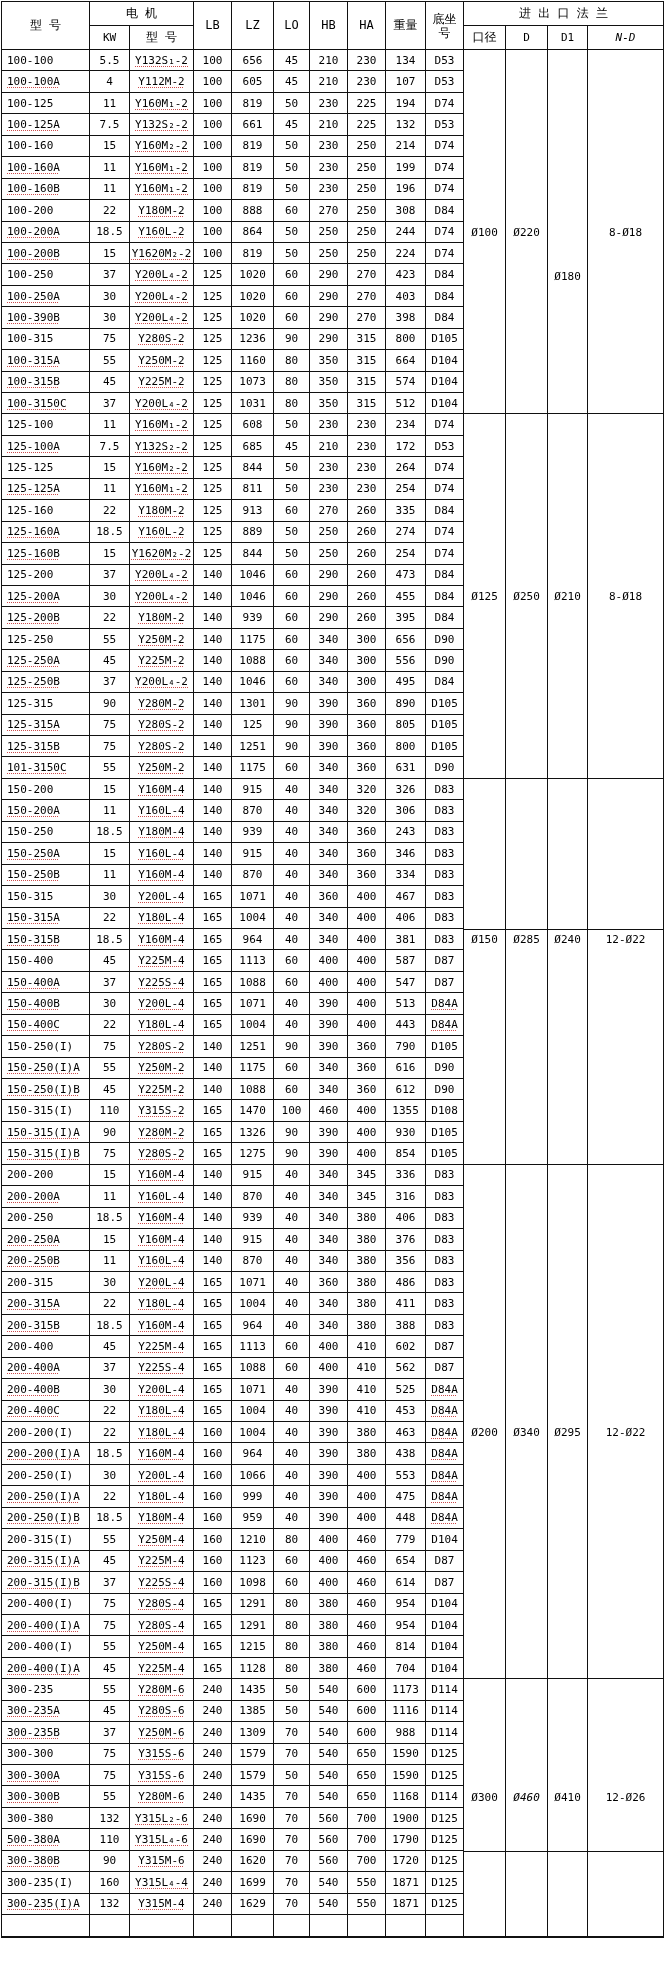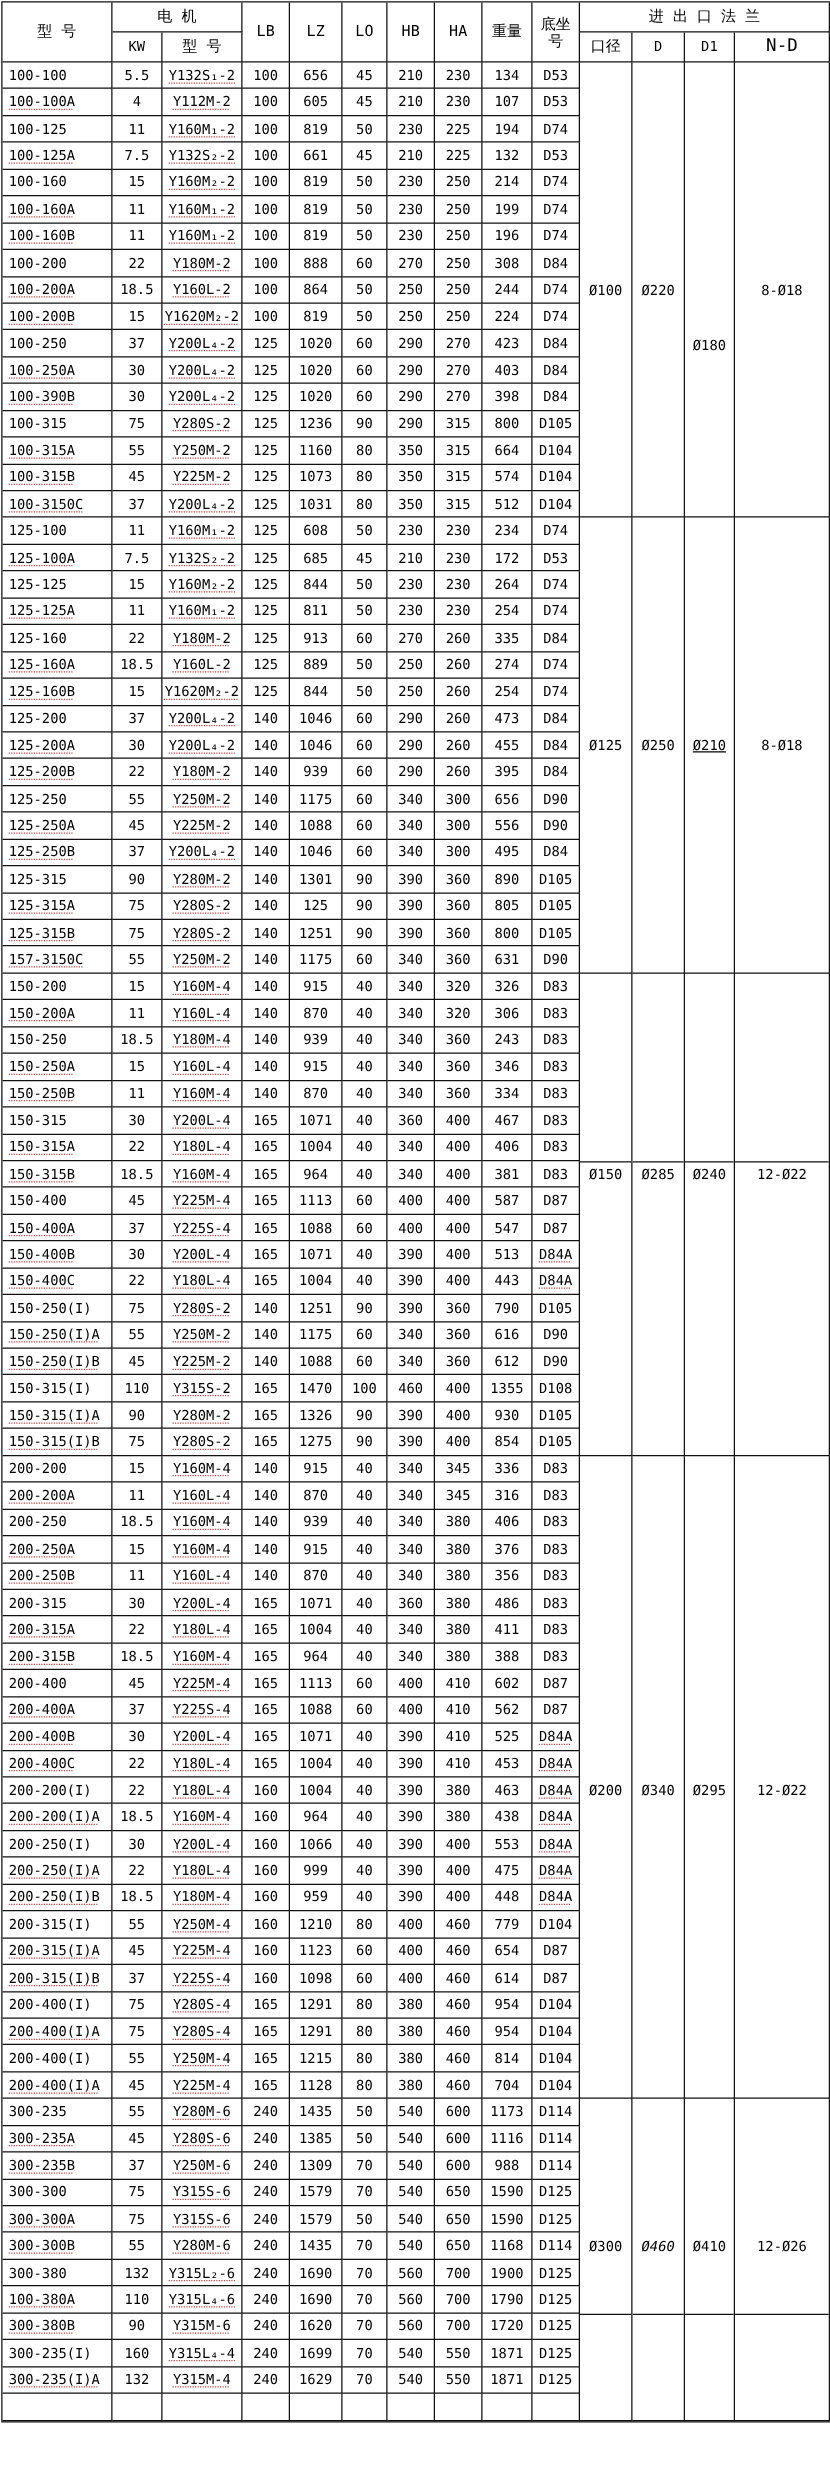"N-D" th { font-size: 14px -> 11px; font-style: none -> italic }
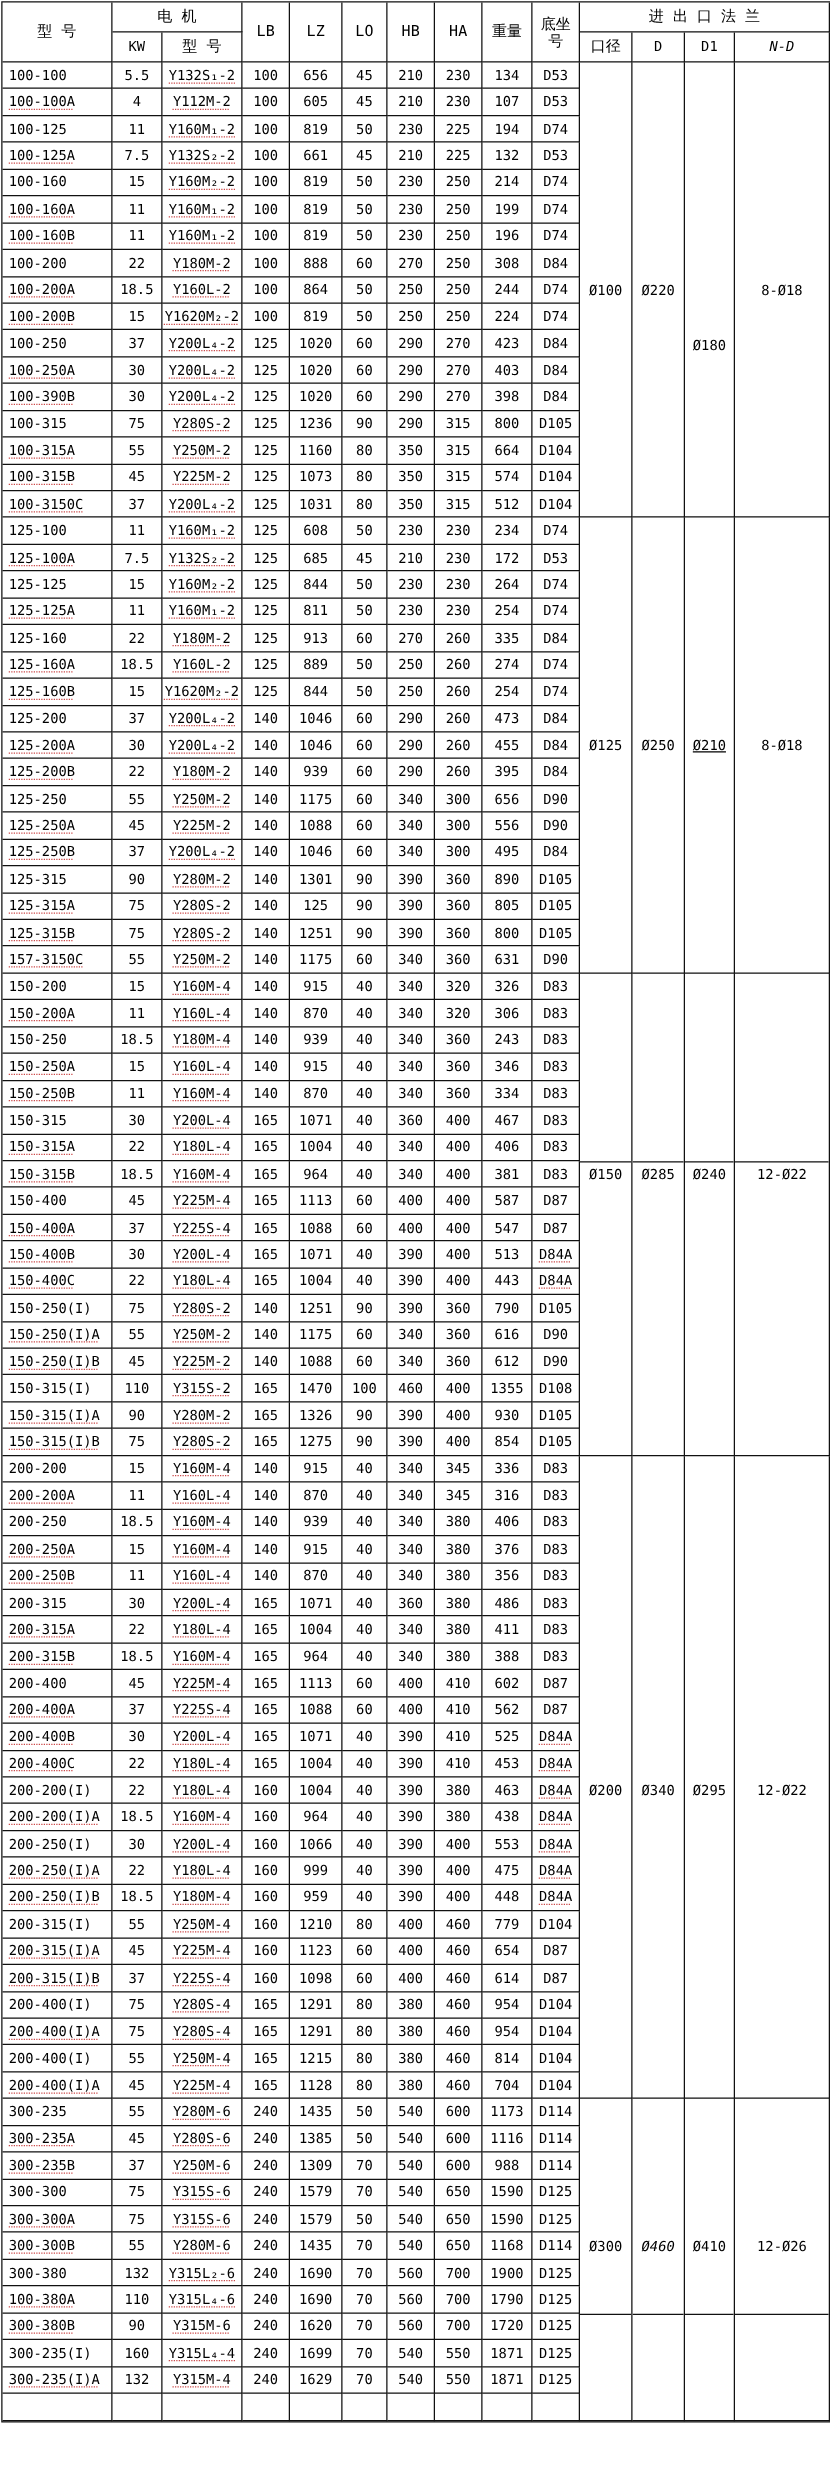"Ø210" div.flv { text-decoration: underline -> none }
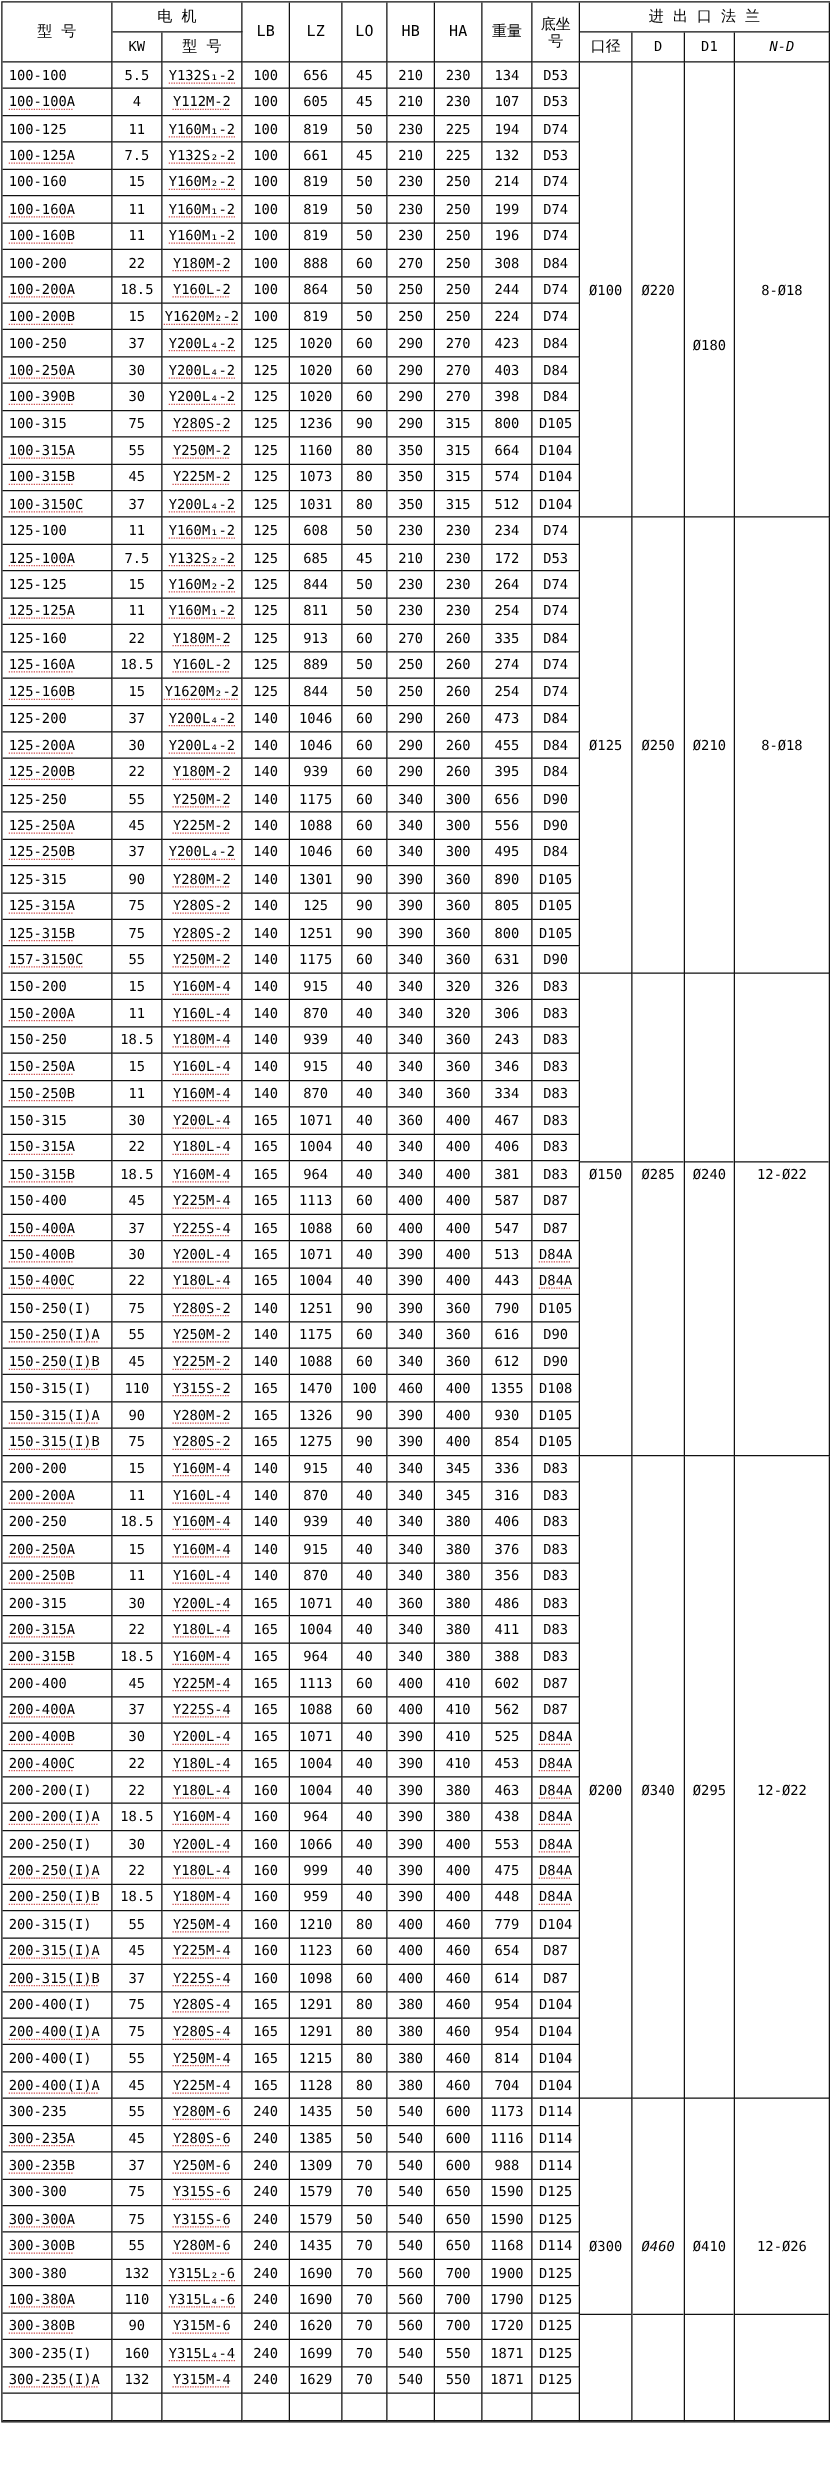"157-3150C" span.du { text: 157-3150C -> 101-3150C }
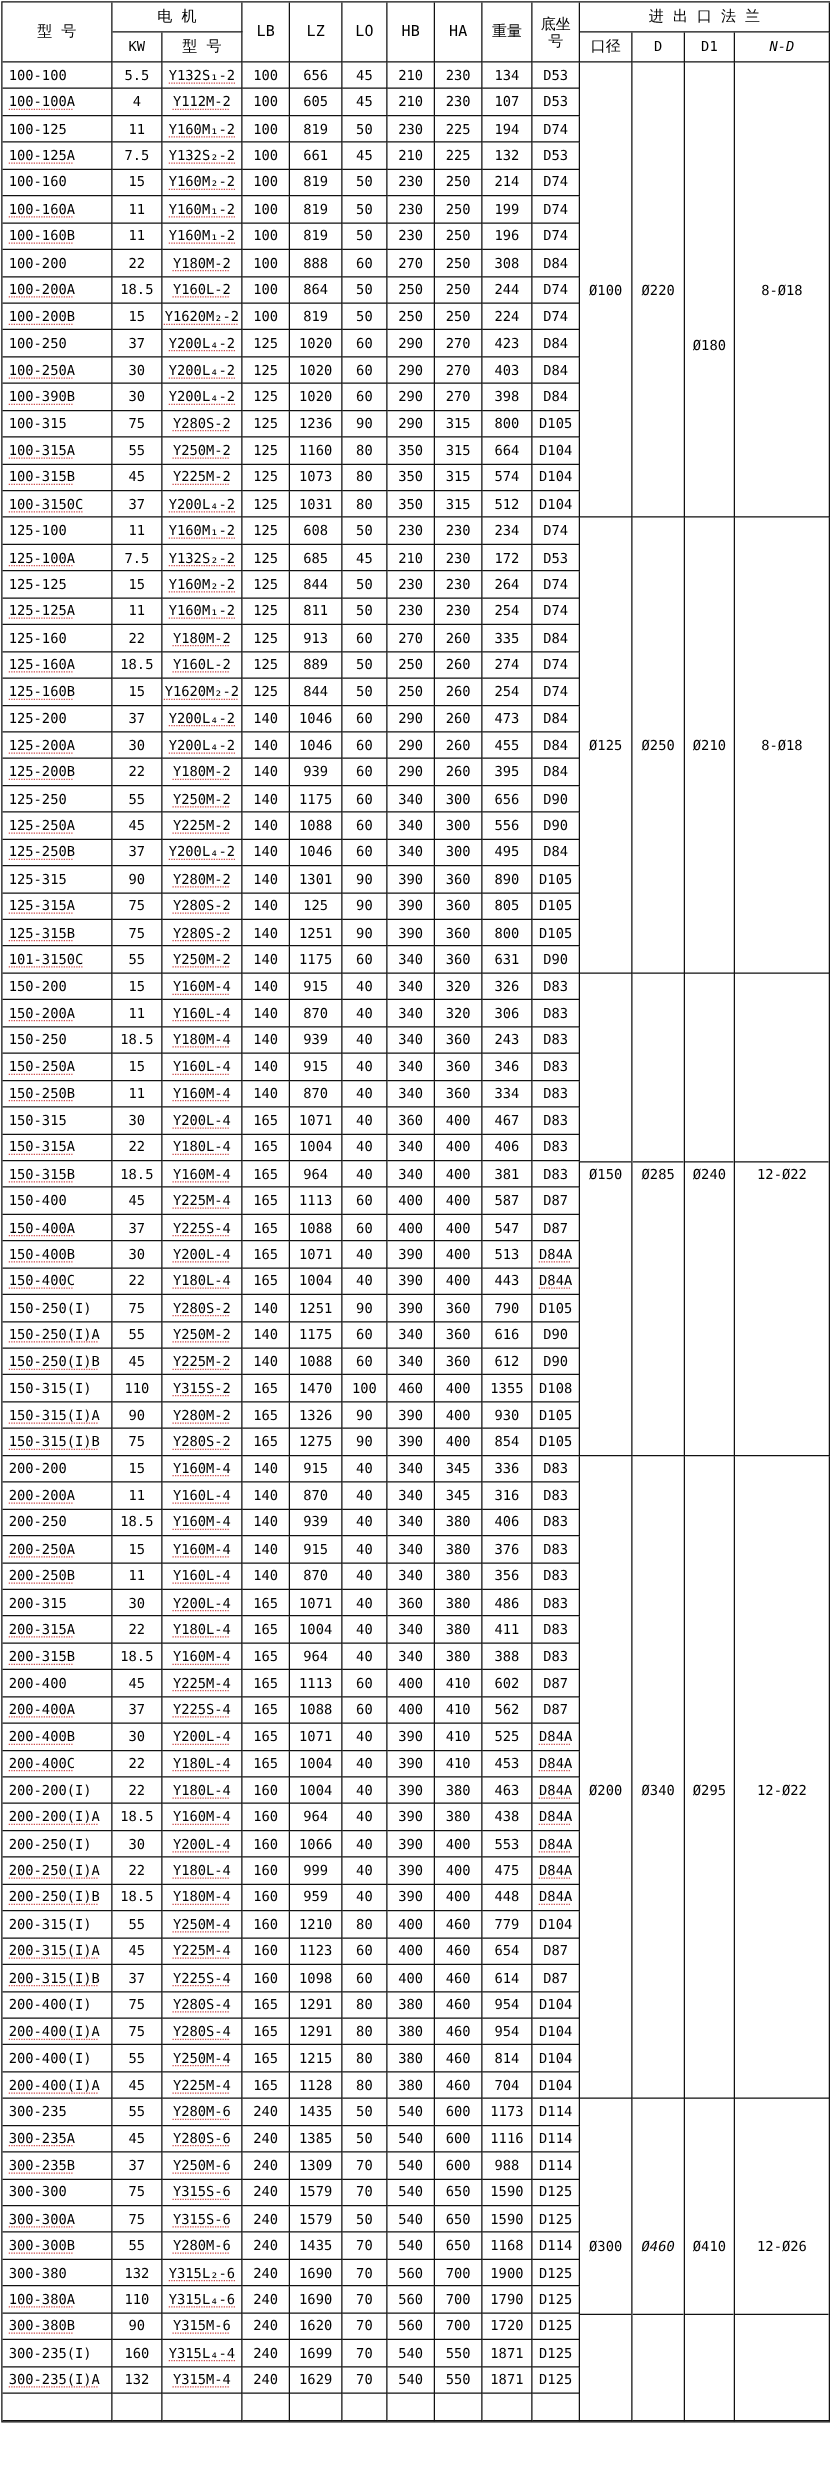"100-380A" span.du { text: 100-380A -> 500-380A }
